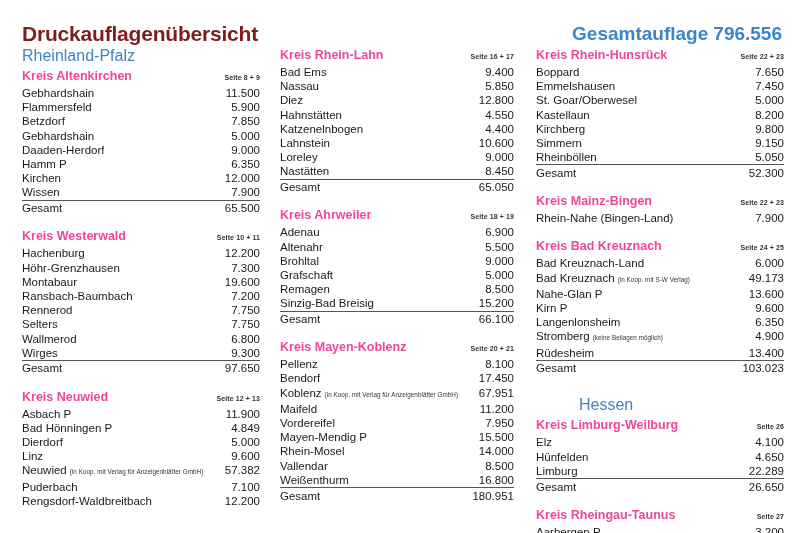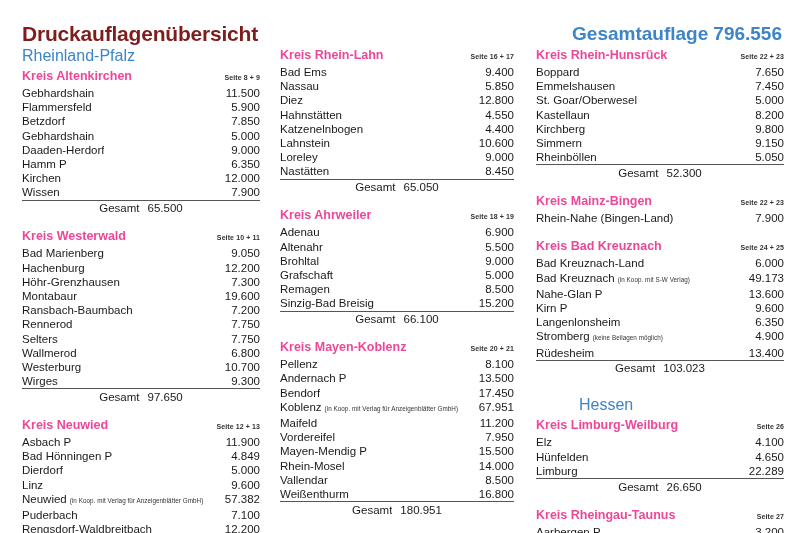"Gesamt" .row.total { justify-content: center -> none }
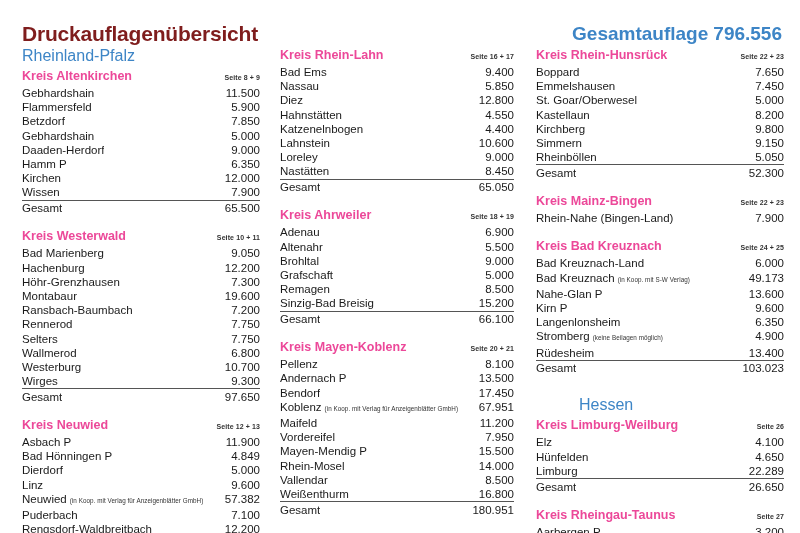"Bad Marienberg" div.row { html: <div> <span>Bad Marienberg</span> <span>9.050</span> </div> -> none }
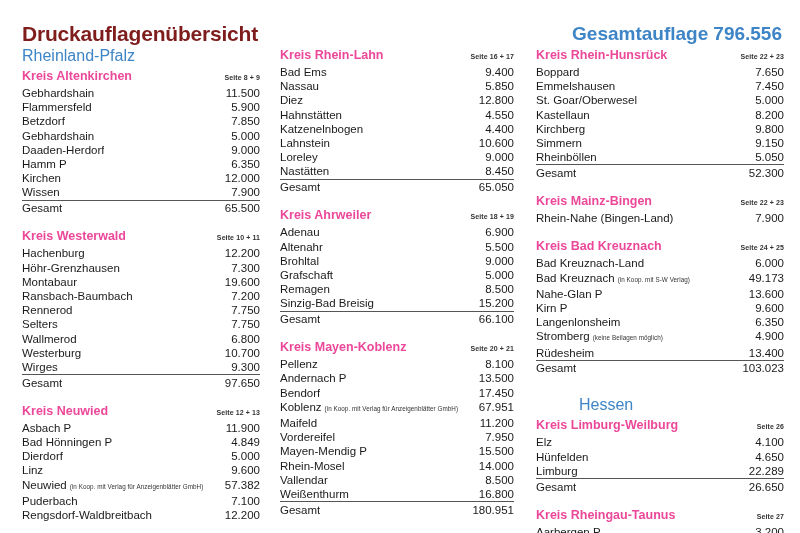"Westerburg" div.row { html: <div> <span>Westerburg</span> <span>10.700</span> </div> -> none }
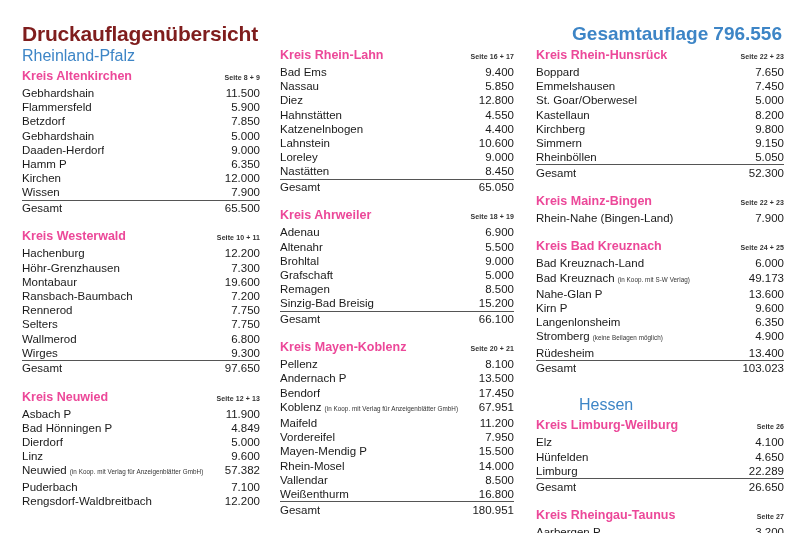"Andernach P" div.row { html: <div> <span>Andernach P</span> <span>13.500</span> </div> -> none }
